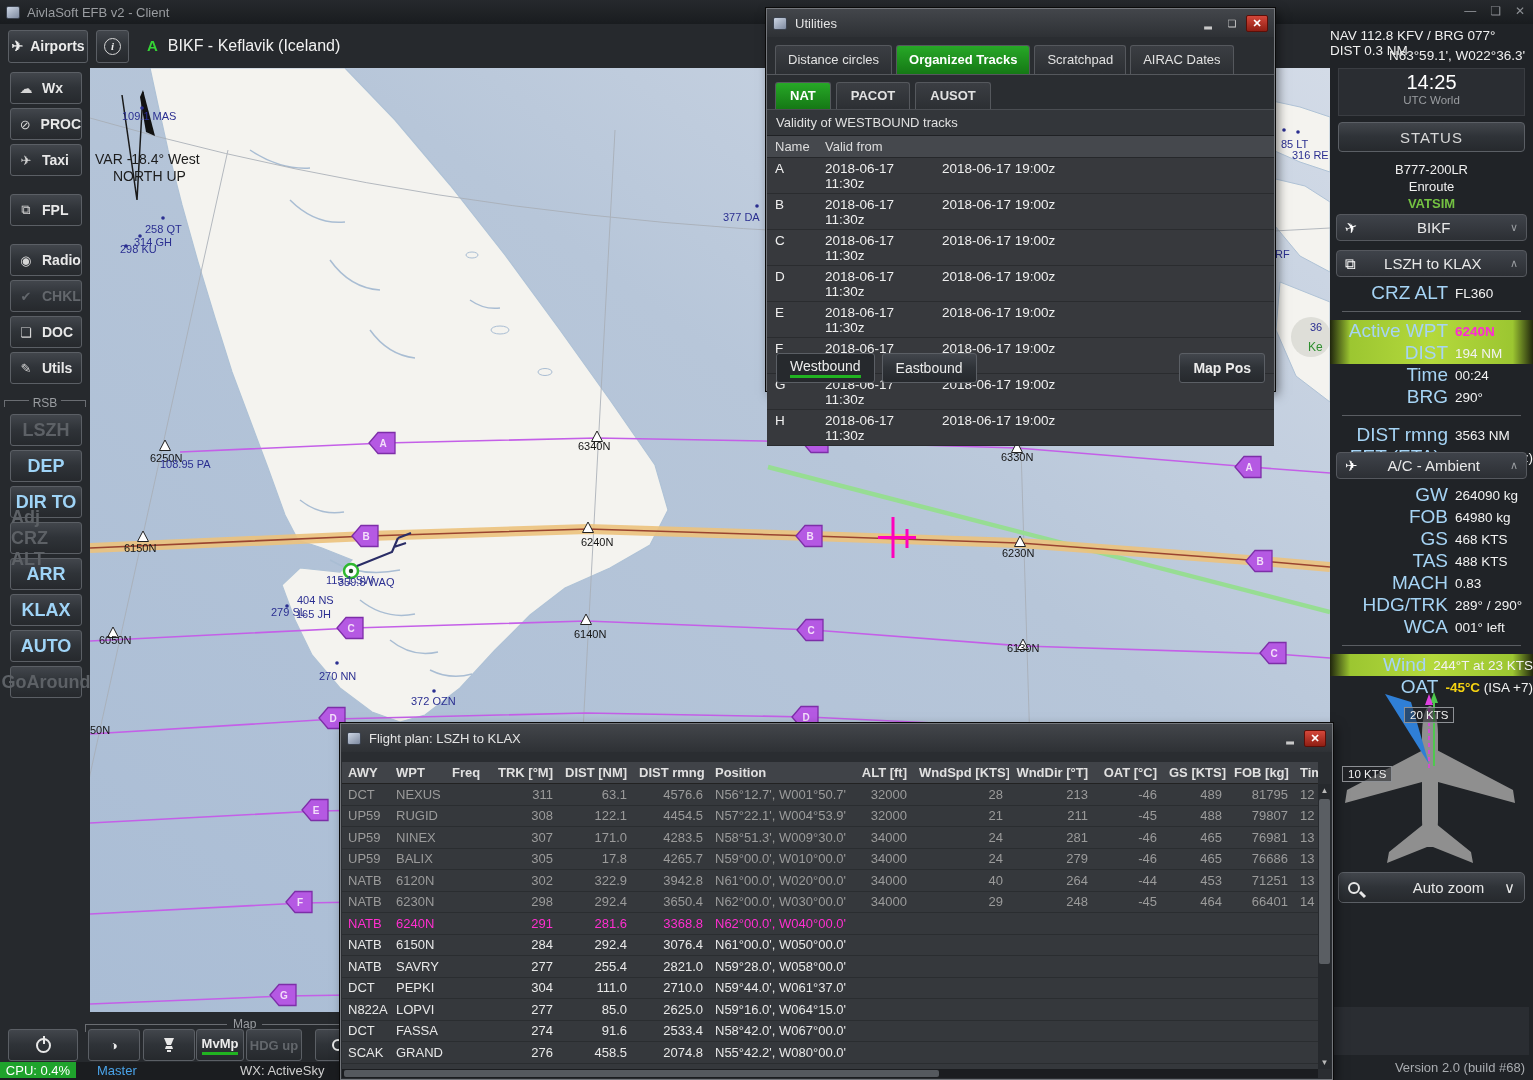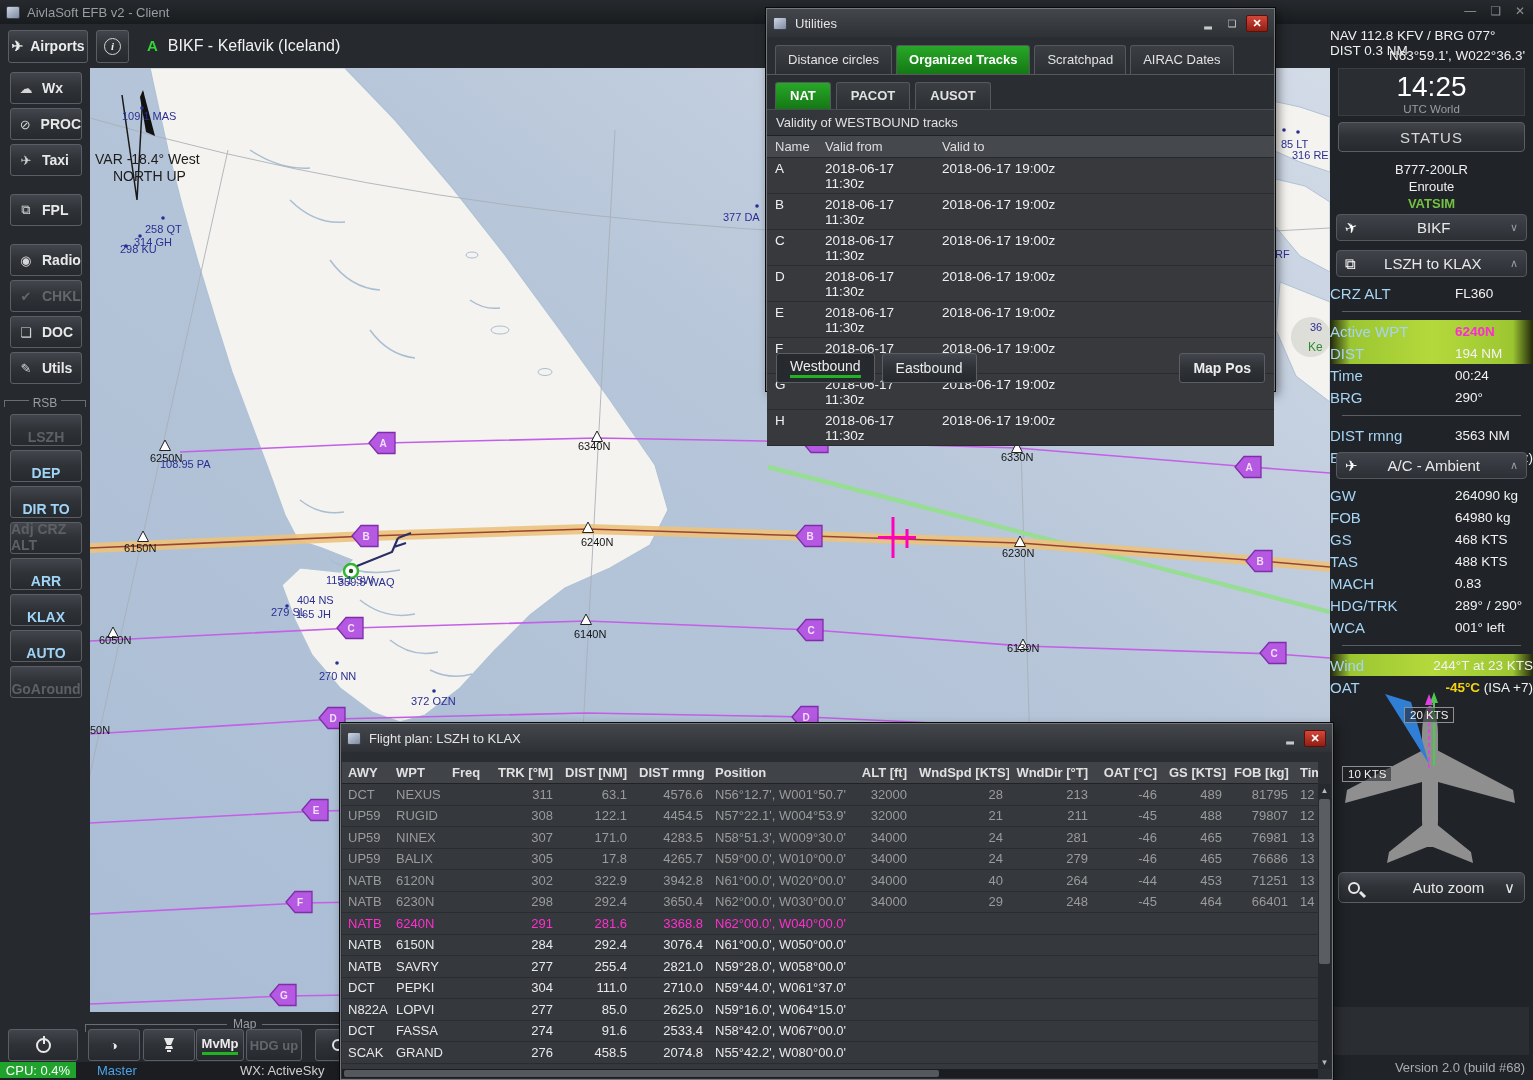"14:25" #clock-time { font-size: 28px -> 20px }
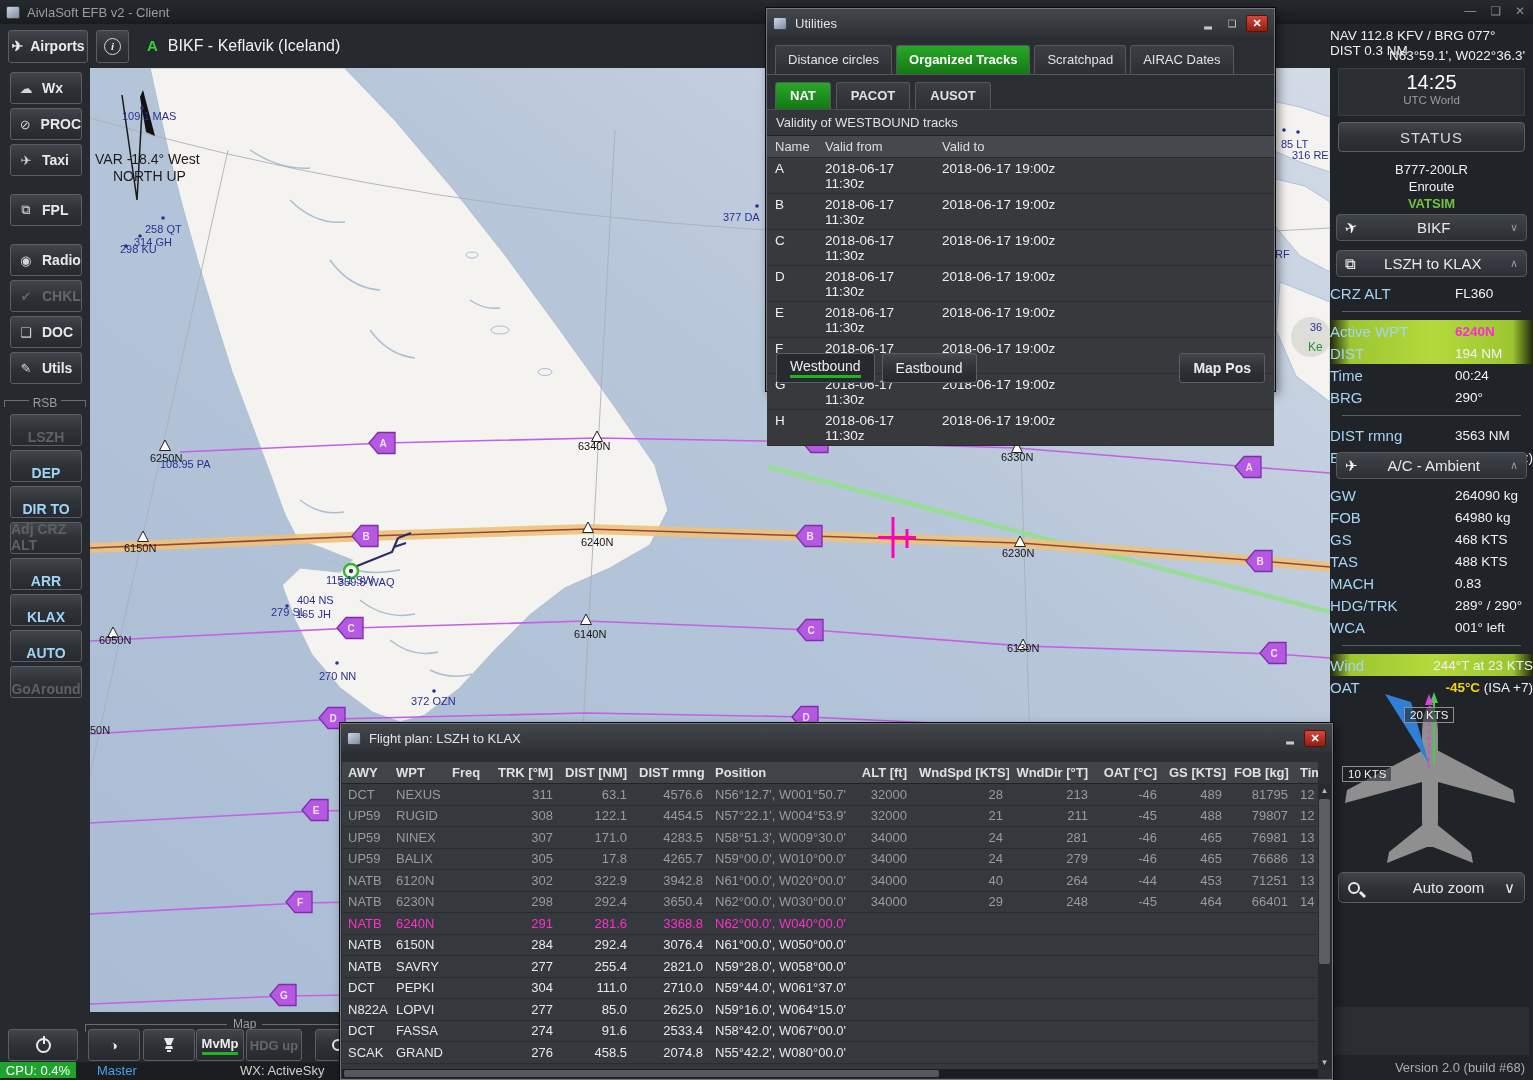"Valid to" div.u-c3 { html: <div>Valid to</div> -> none }
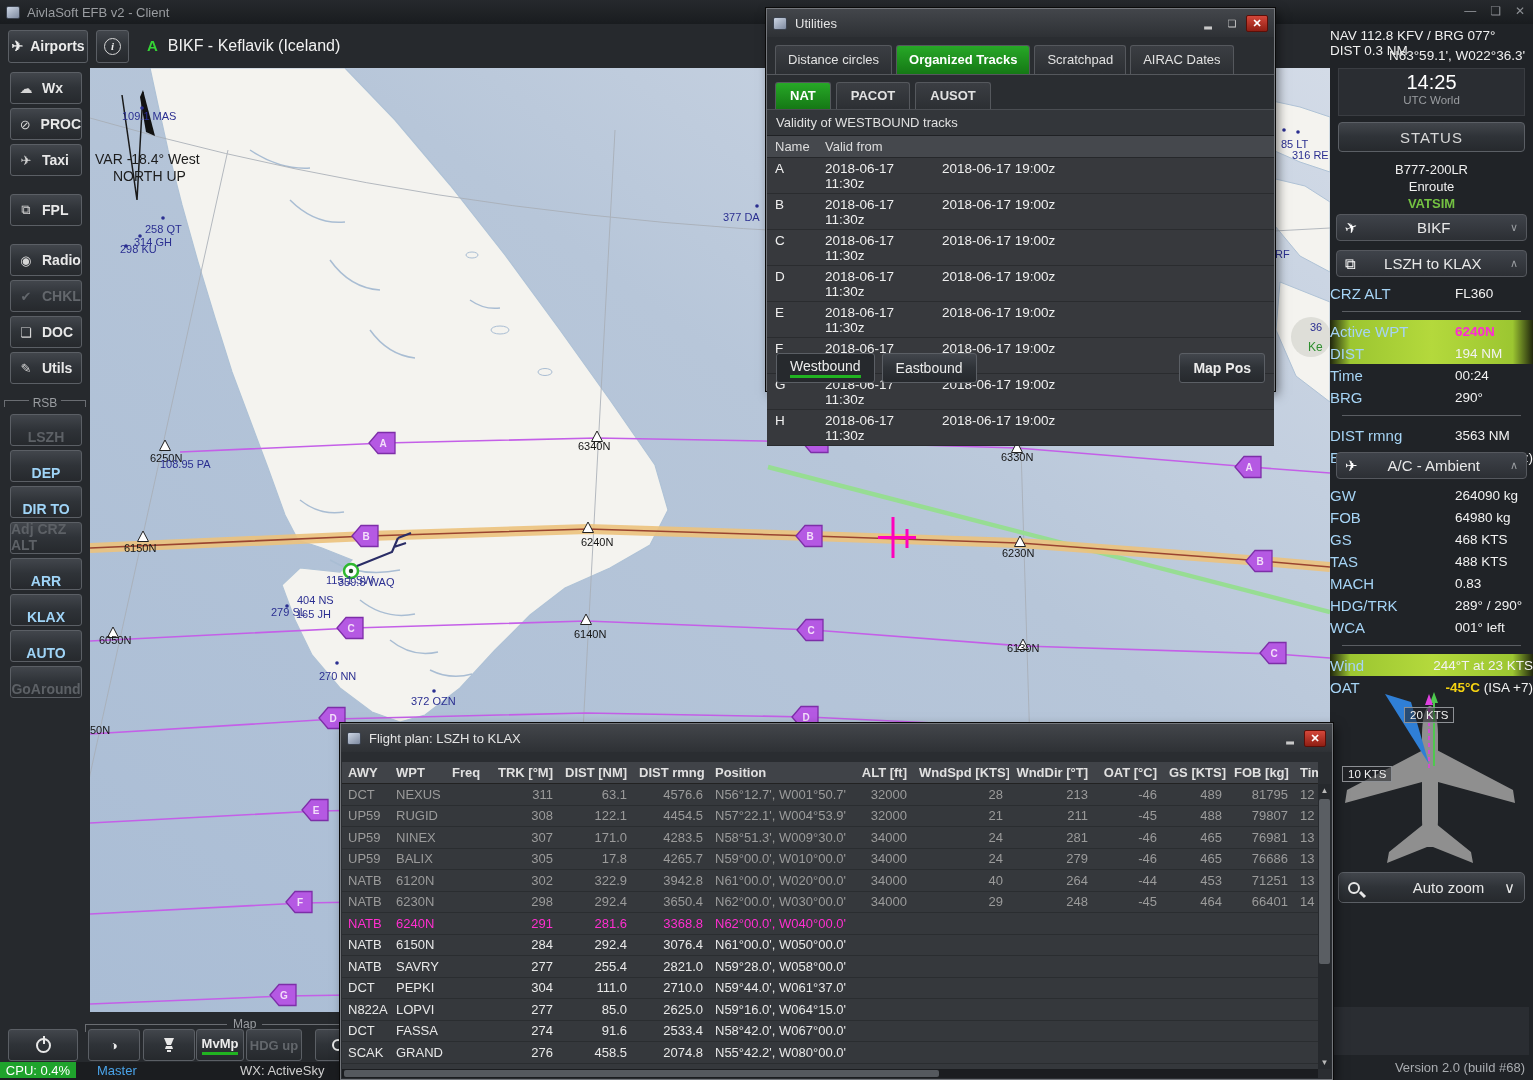"CRZ ALT" .inf-row .lab { font-size: 15px -> 19px; text-align: left -> right }
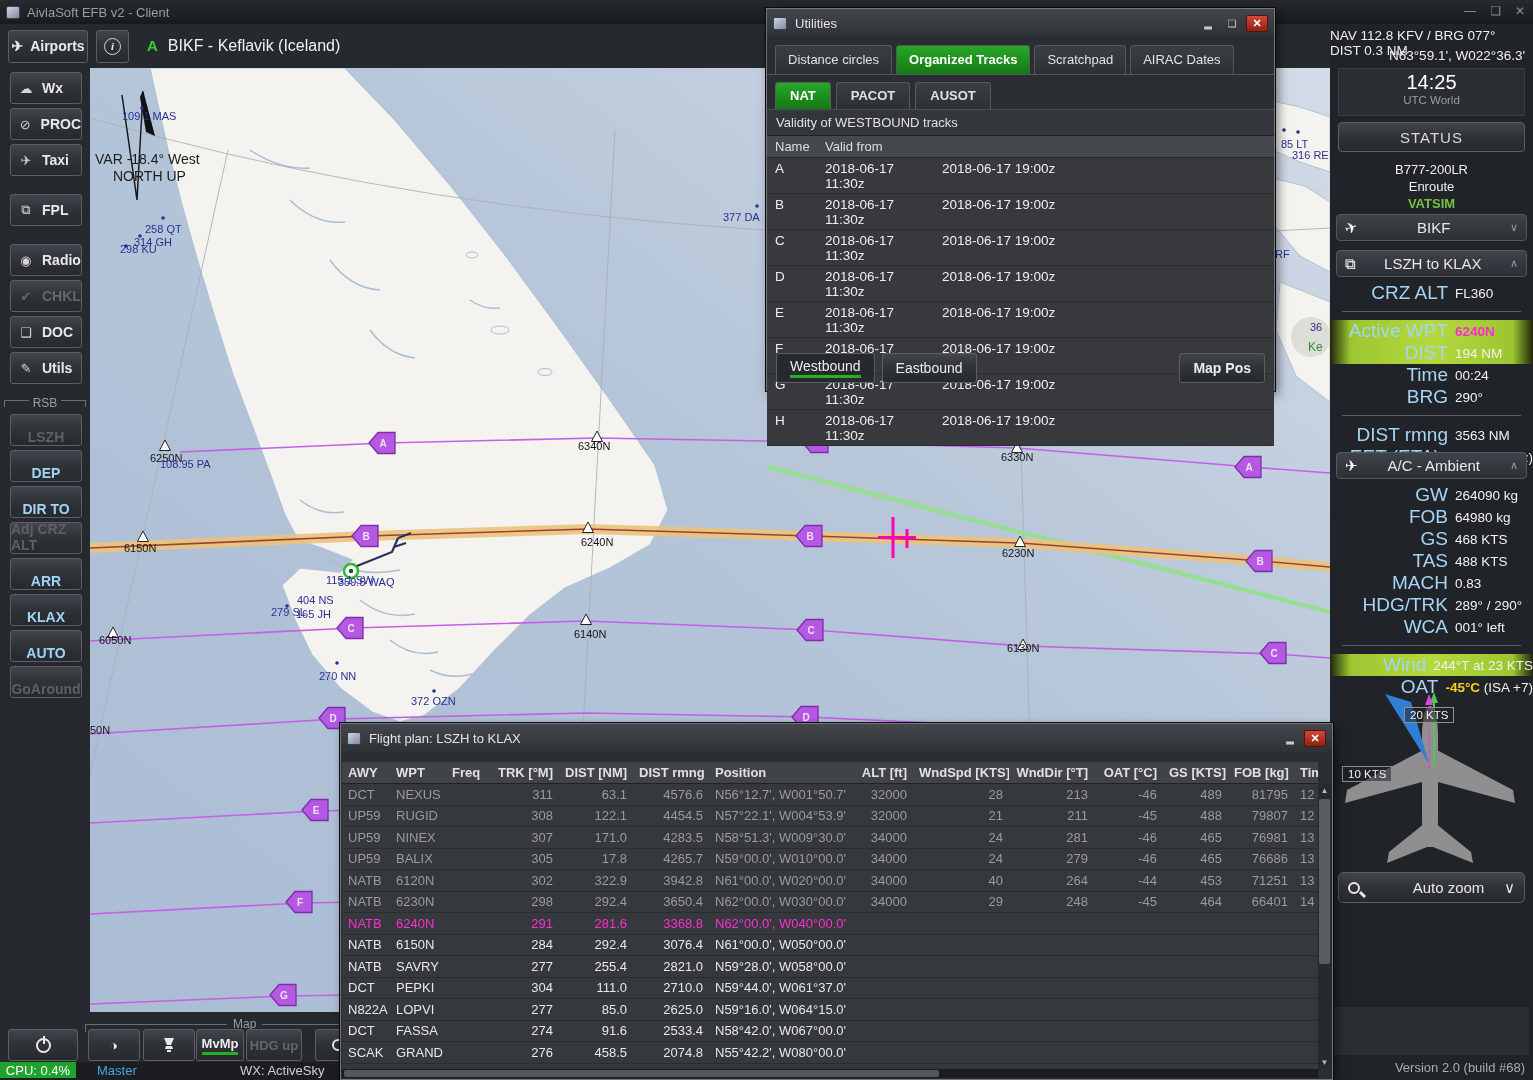"LSZH" .rsb-btn { align-items: flex-end -> none; font-size: 14px -> 18px }
